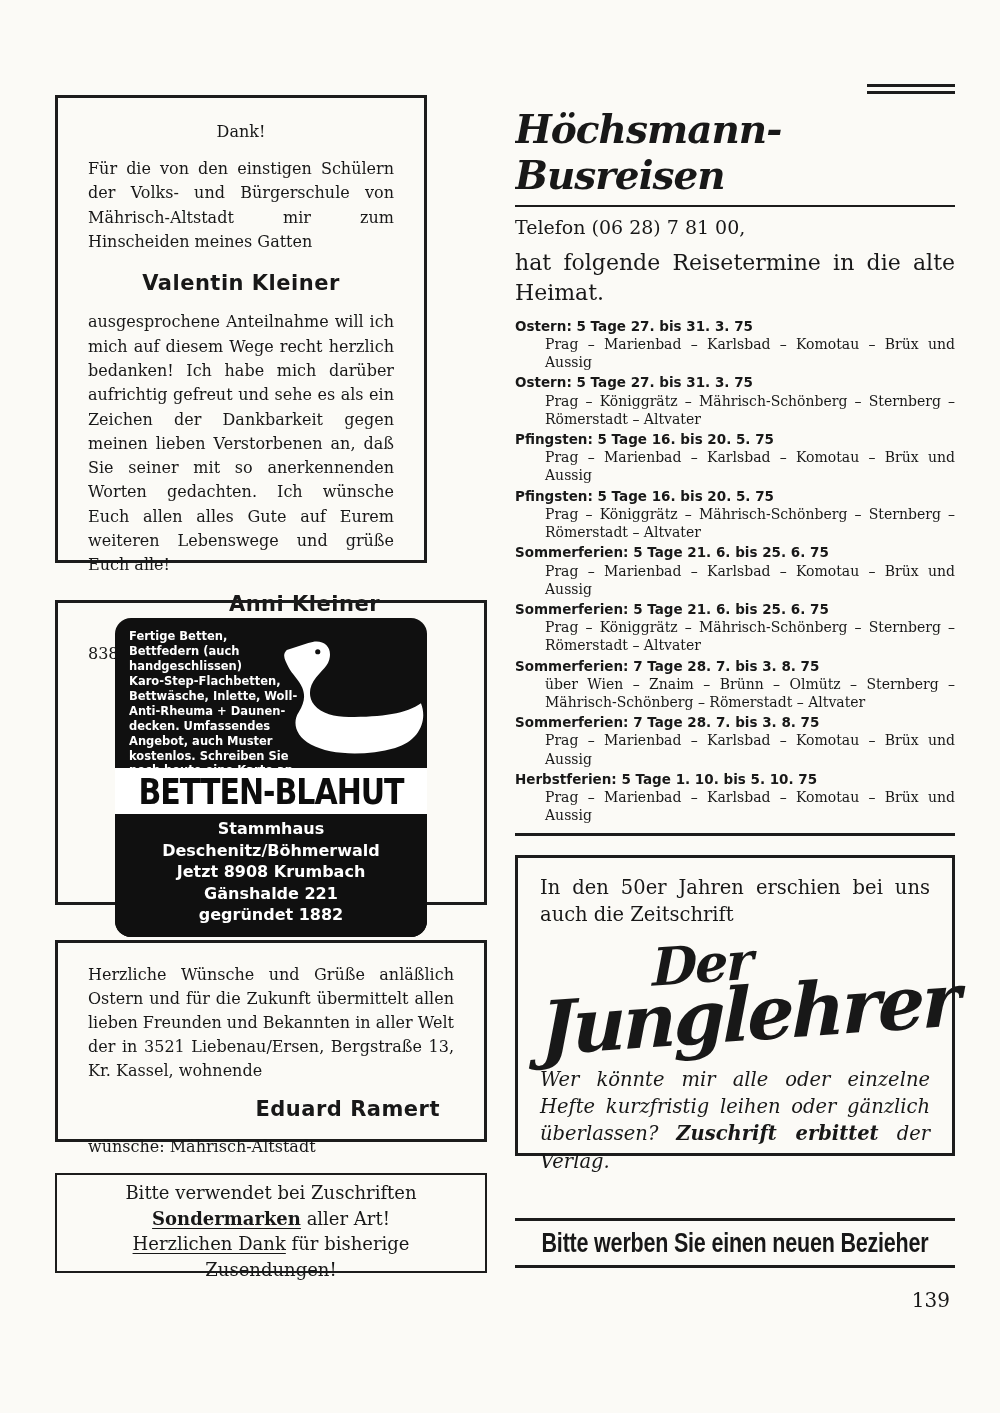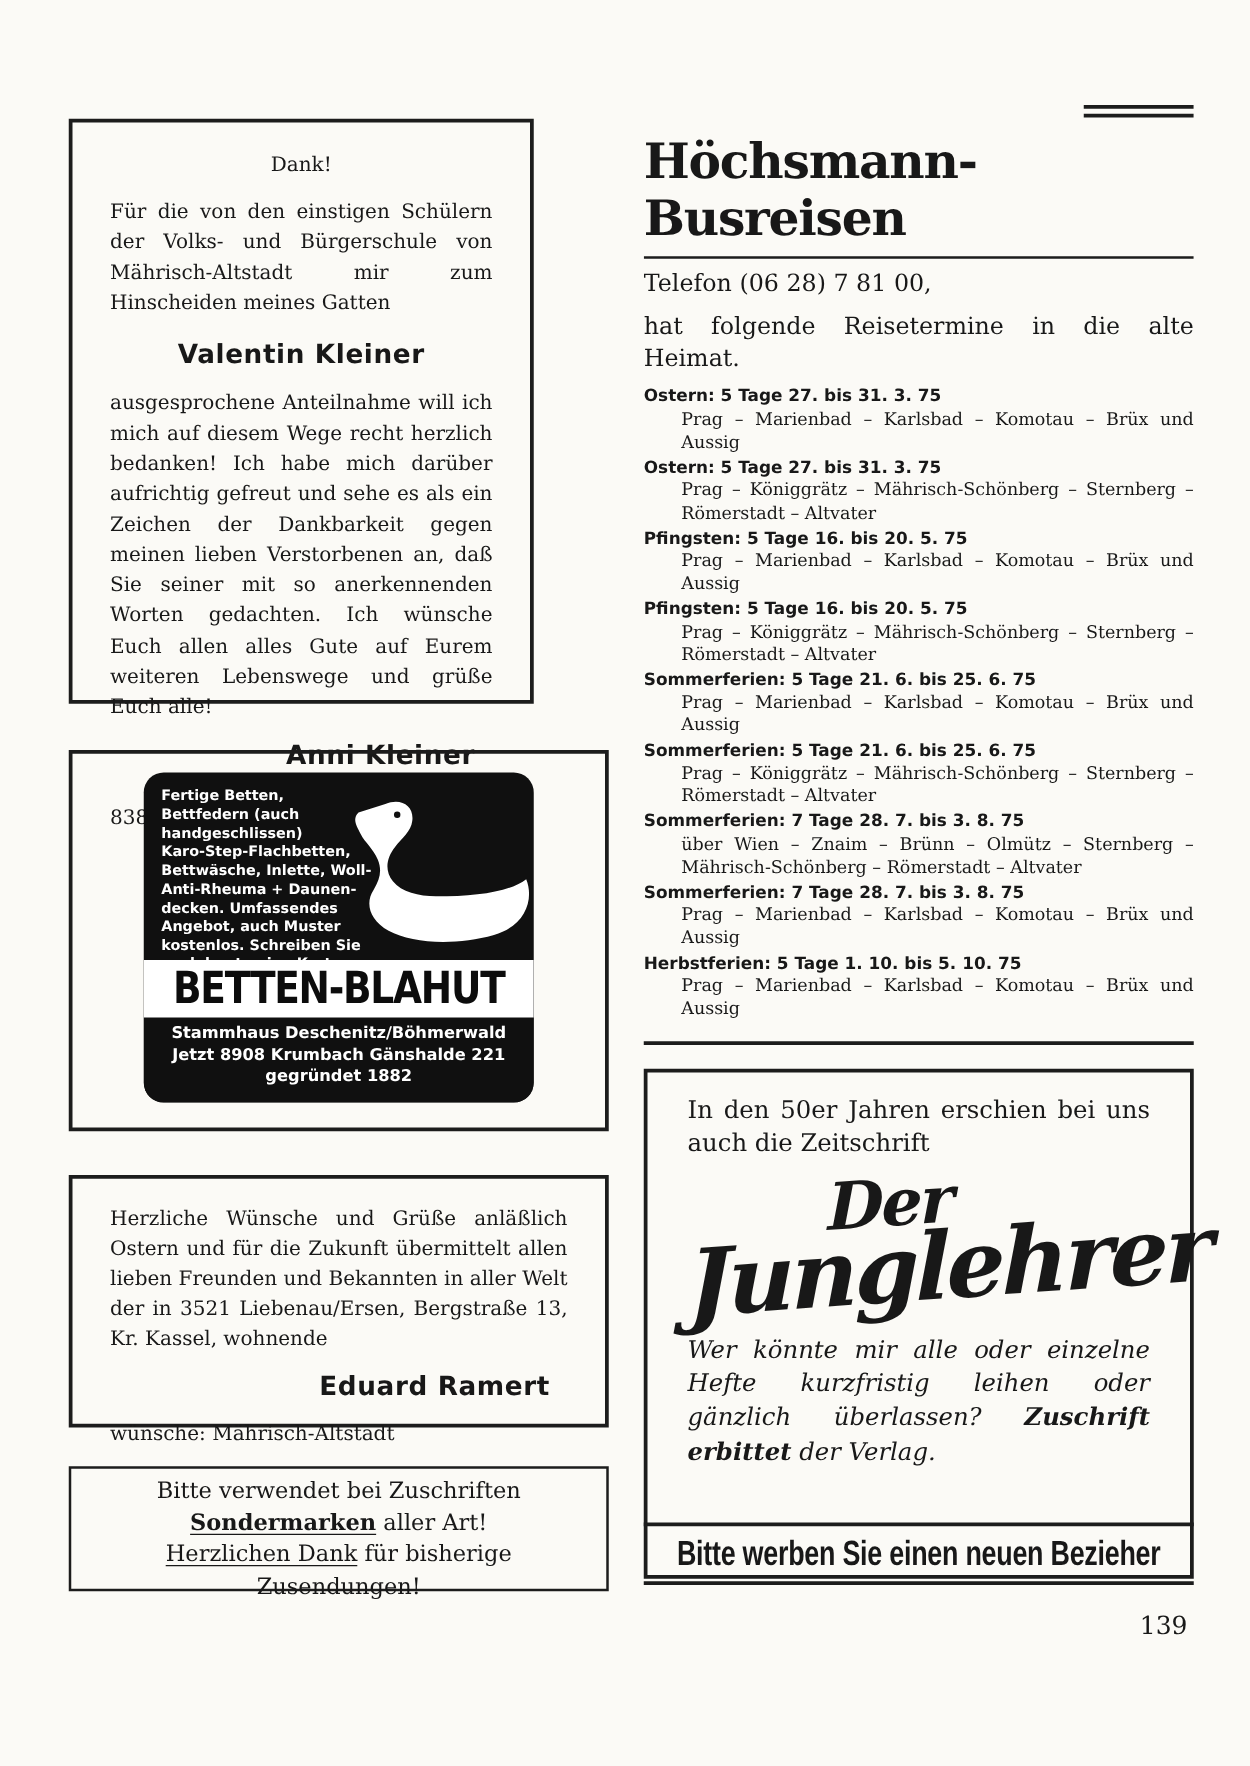"Höchsmann-Busreisen" .h-logo { font-style: none -> italic }
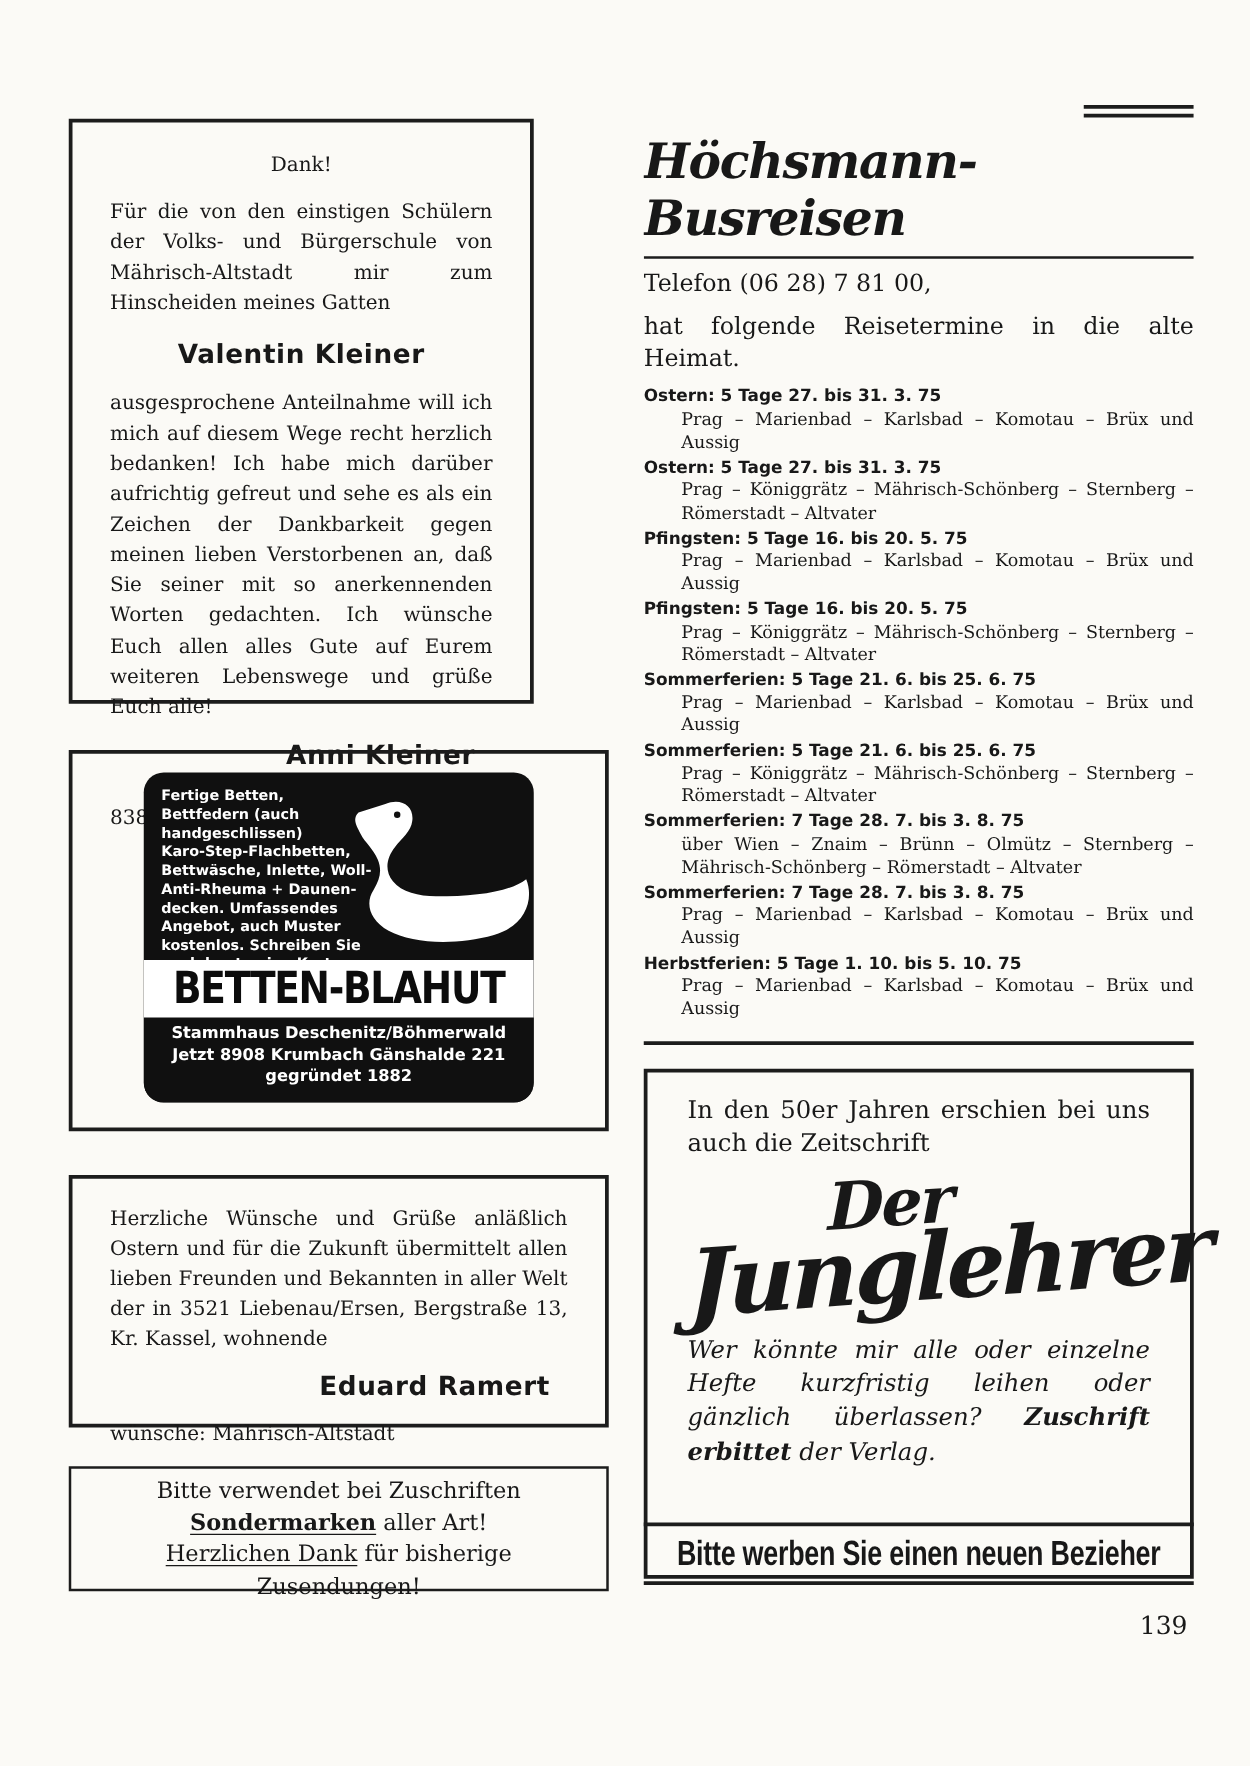"hat folgende Reisetermine in die" .h-intro { font-size: 19px -> 22px }
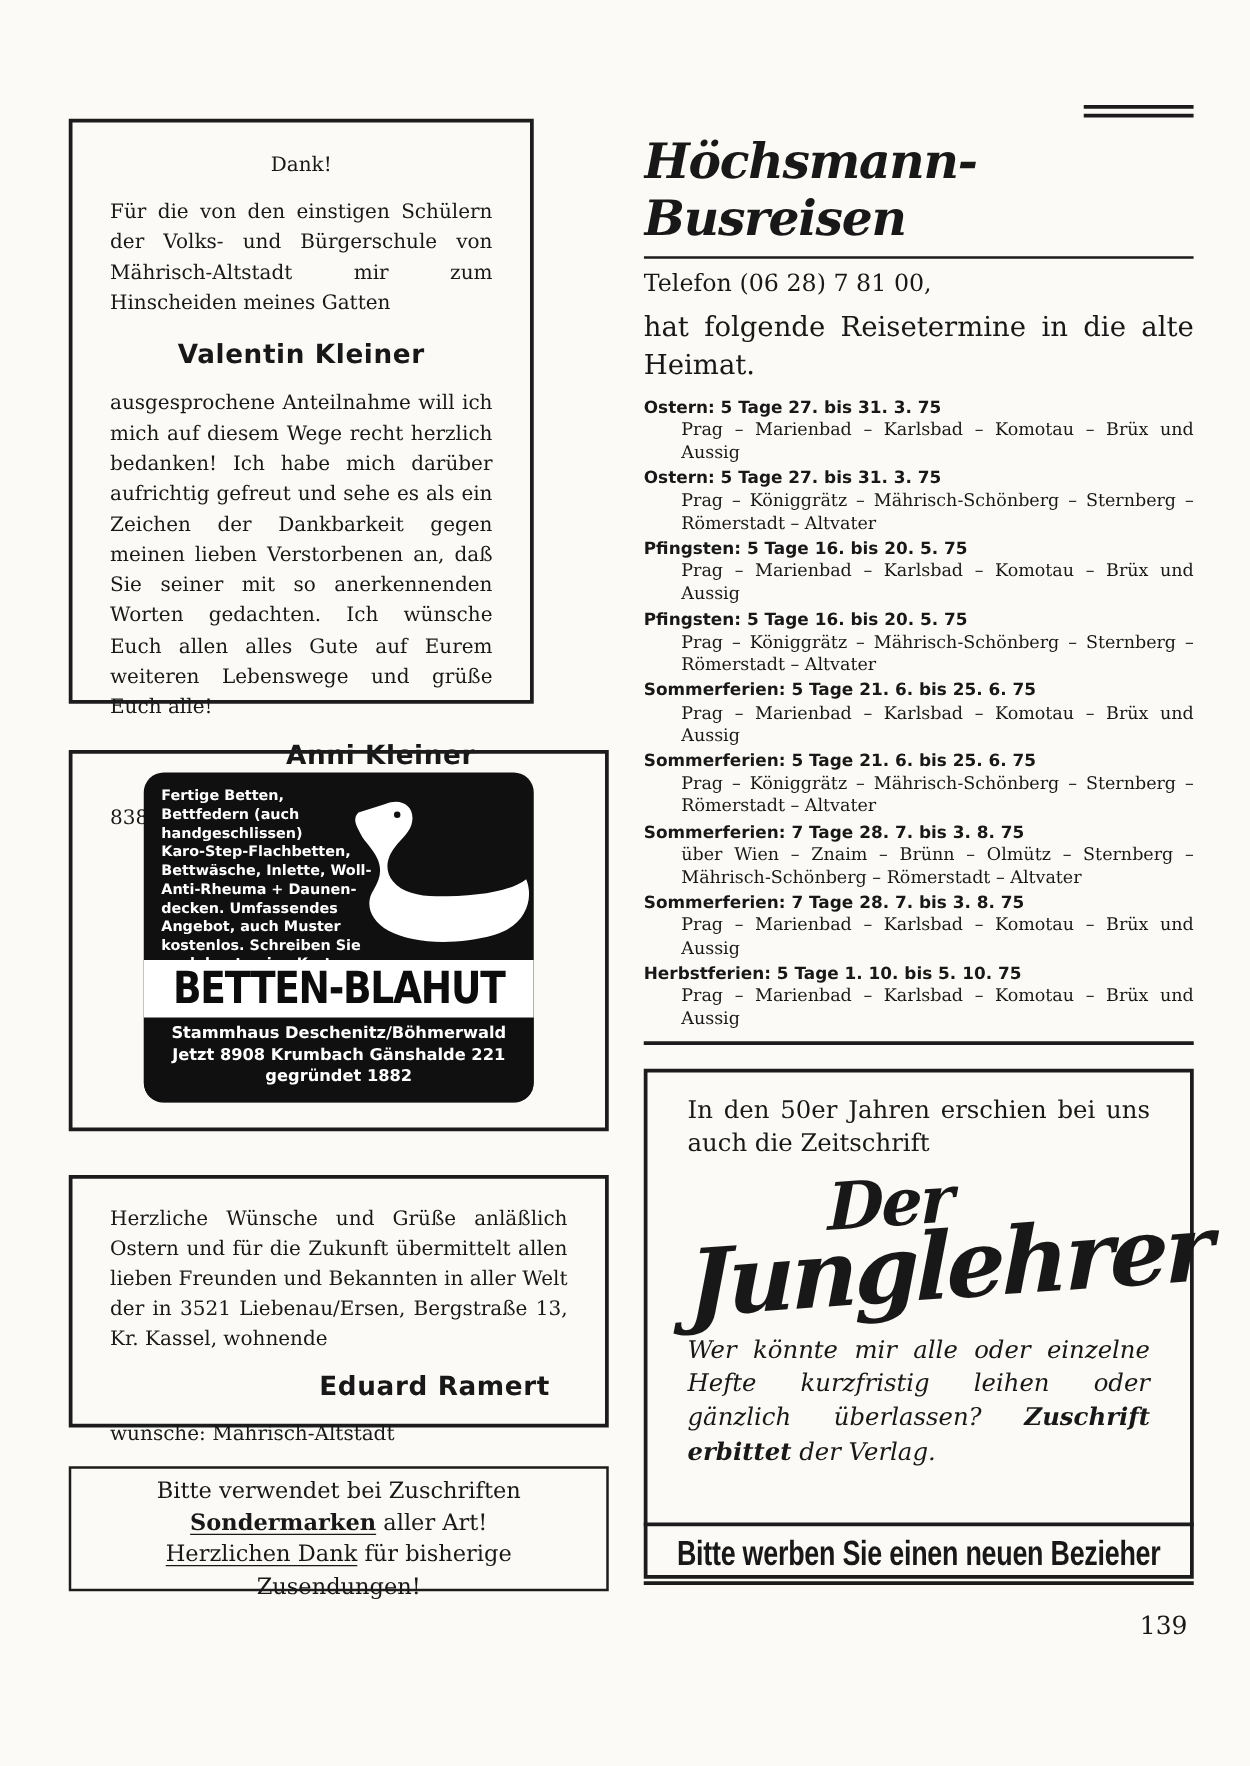"Stammhaus Deschenitz/Böhmerwald" .blahut-footer { font-size: 13px -> 16px }
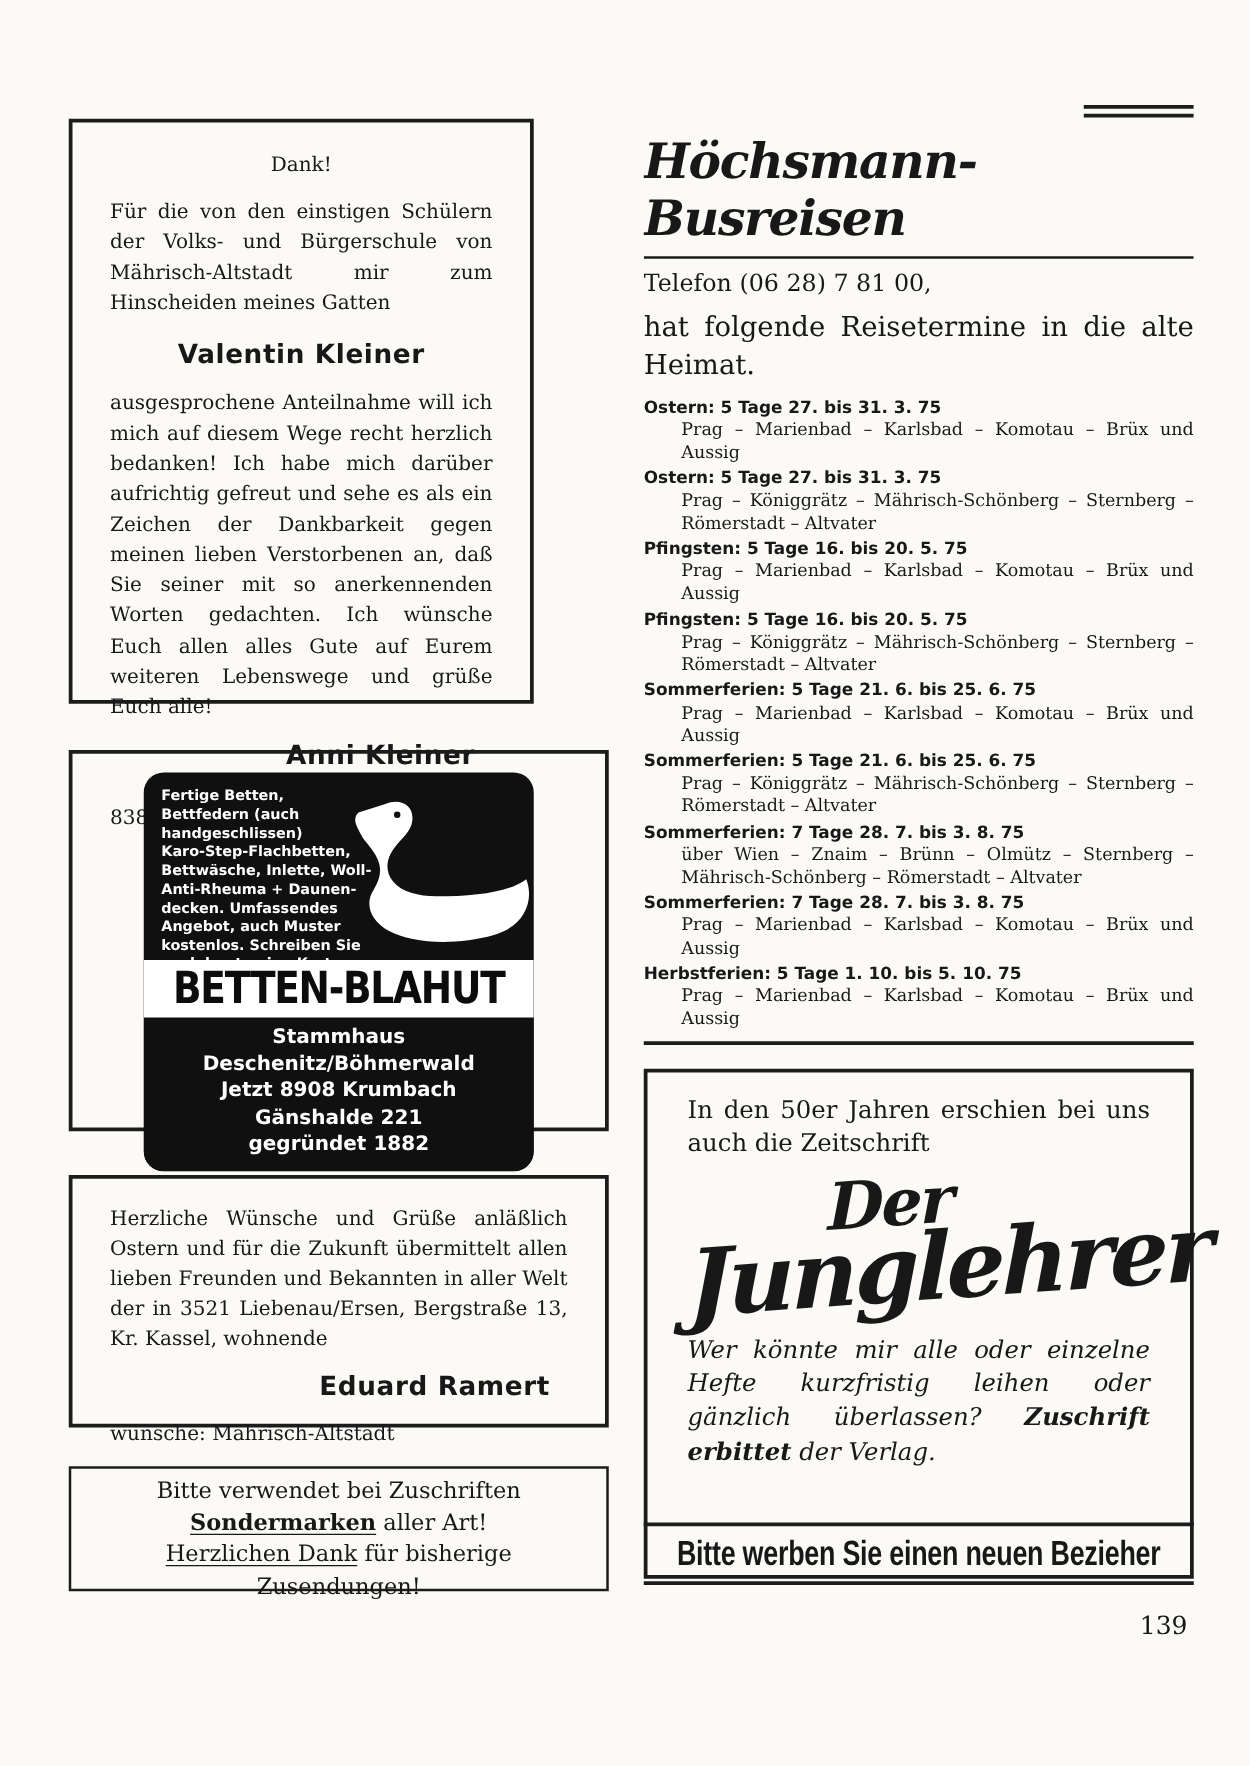"In den 50er Jahren erschien" .junglehrer { height: 408px -> 301px; padding: 17px 32px -> 17px 22px }
